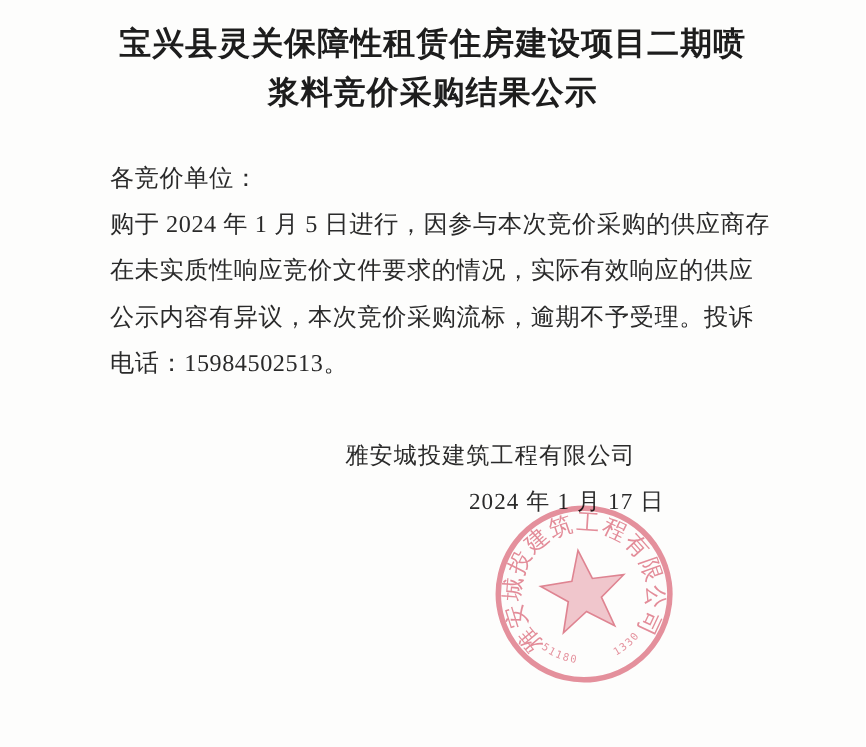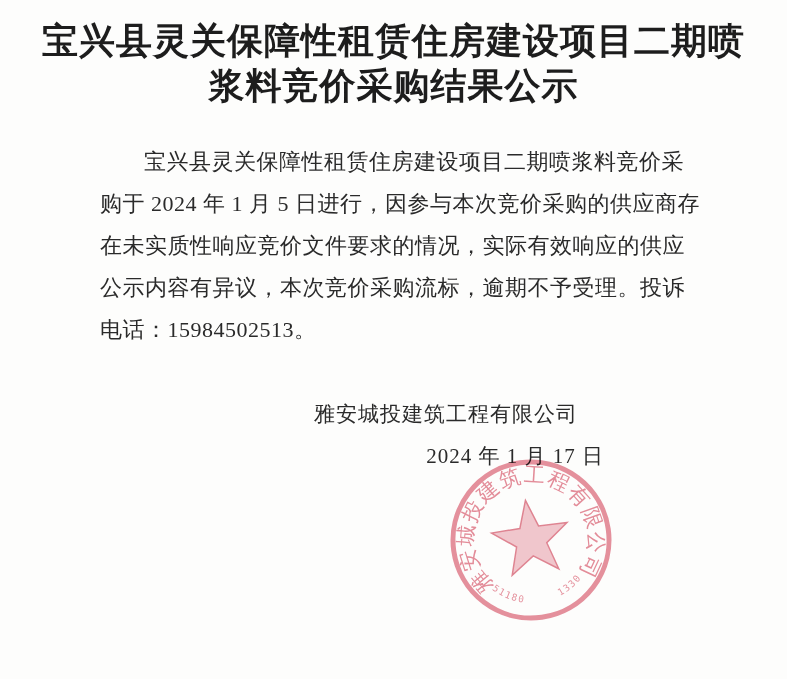"宝兴县灵关保障性租赁住房建设项目二期喷" .doc-title { font-size: 36px -> 29px }
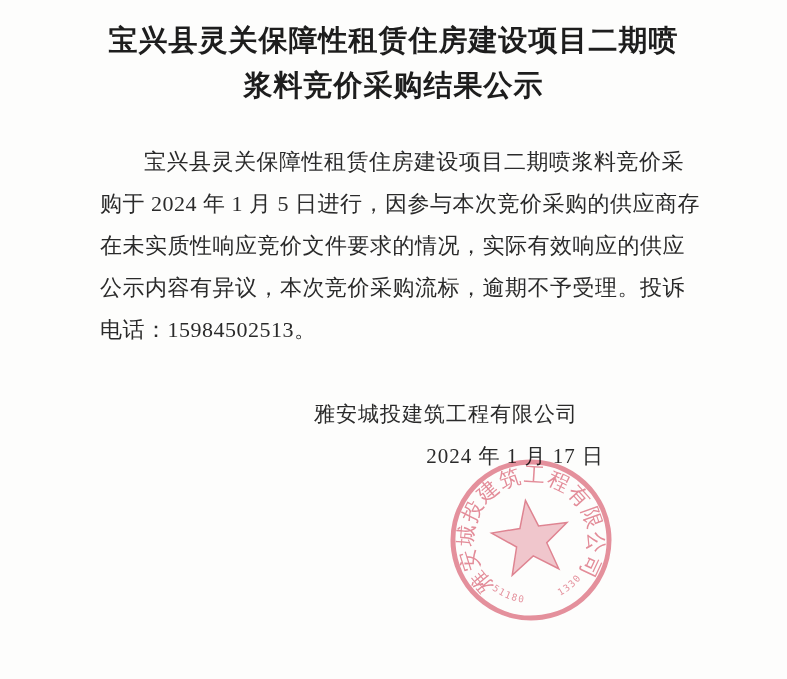"各竞价单位：" div.line { html: none -> <div>各竞价单位：</div> }
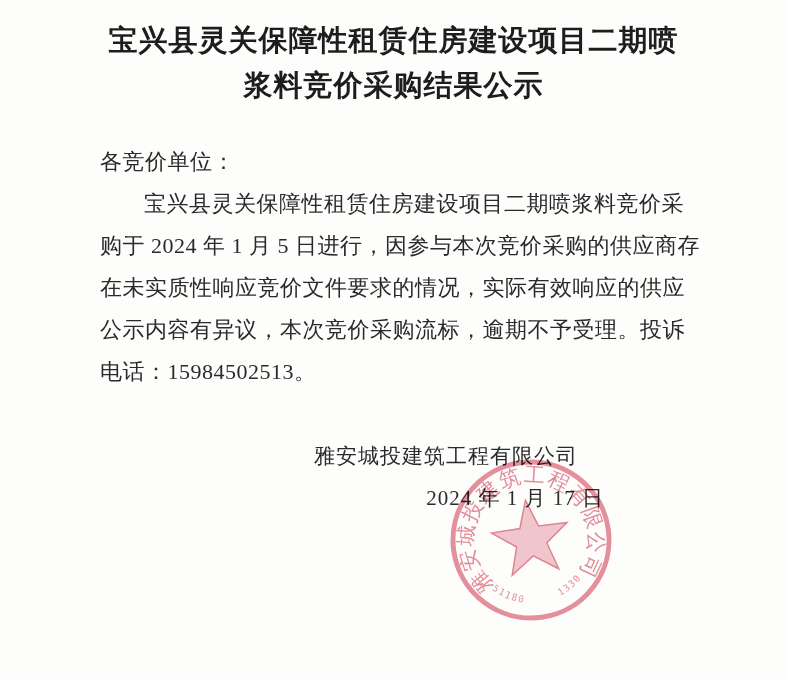"宝兴县灵关保障性租赁住房建设项目二期喷浆料竞价采" div.line { html: <div>宝兴县灵关保障性租赁住房建设项目二期喷浆料竞价采</div> -> none }
